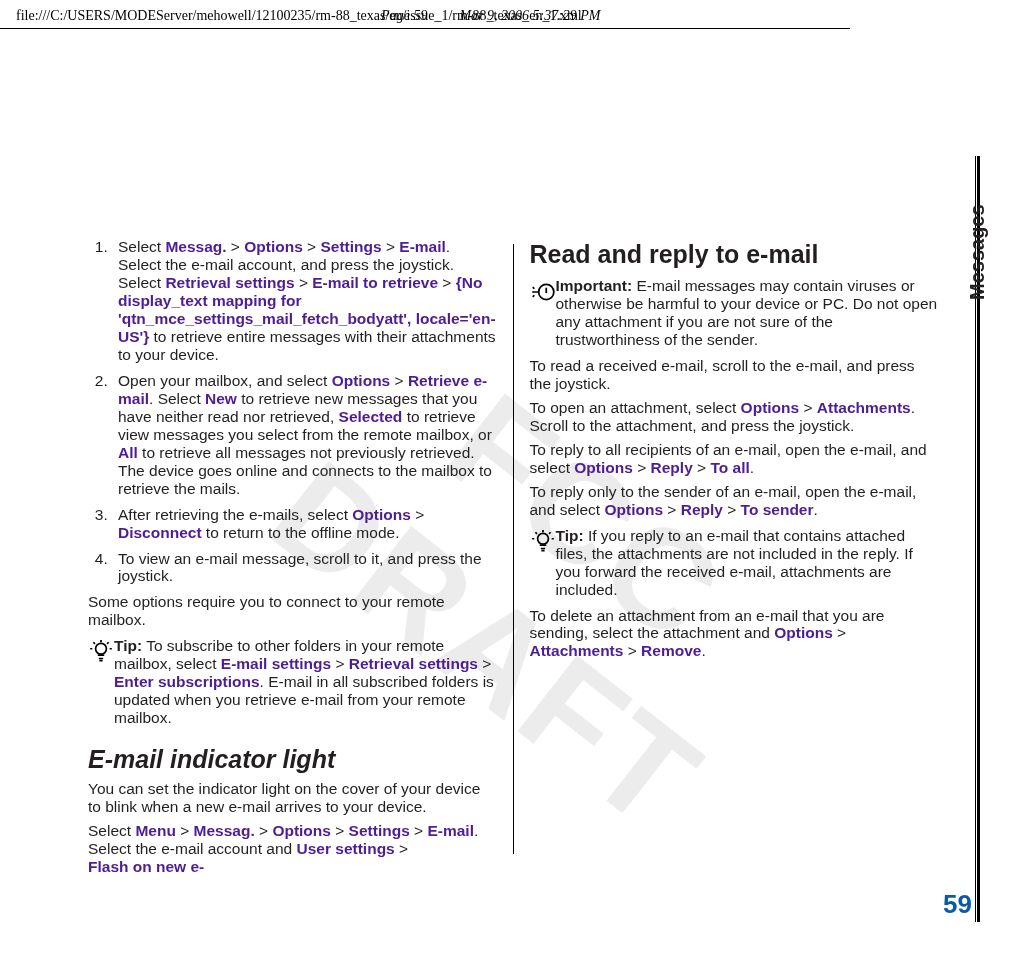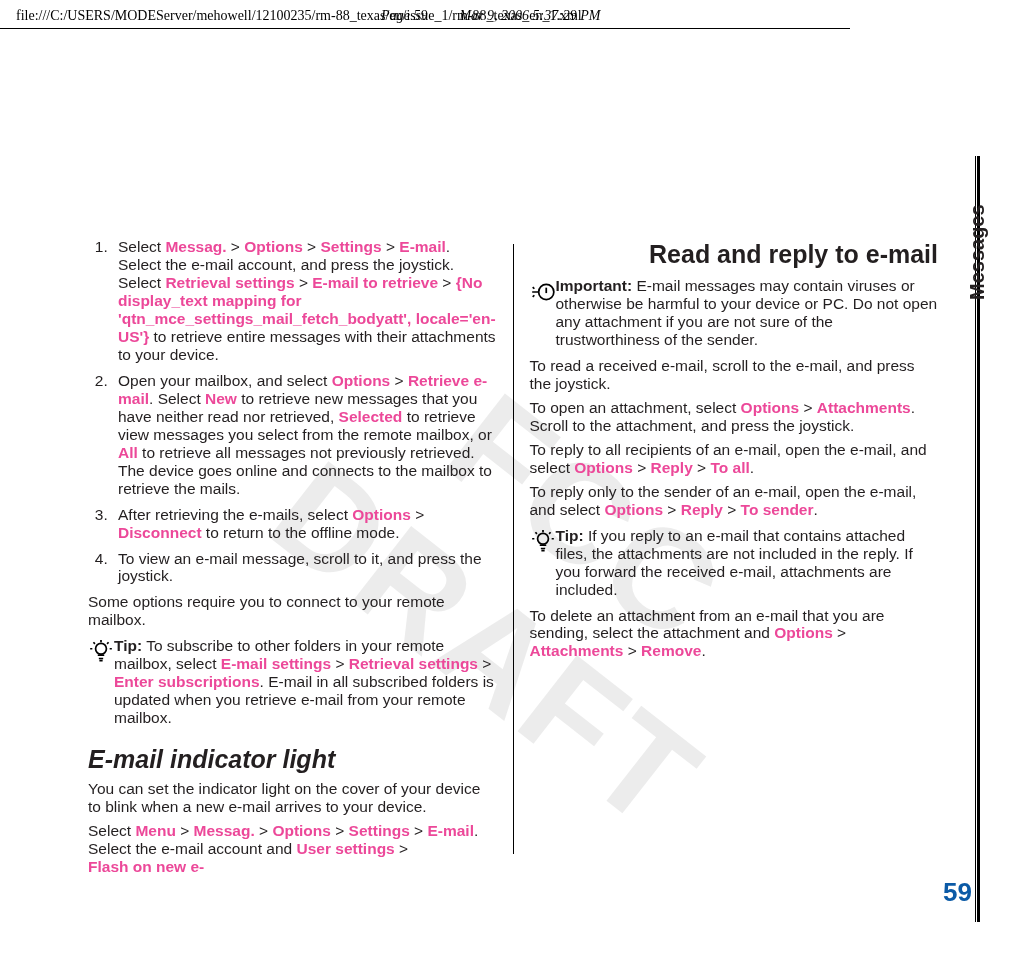"Messag." .blue { color: #ec4899 -> #4c1d95 }
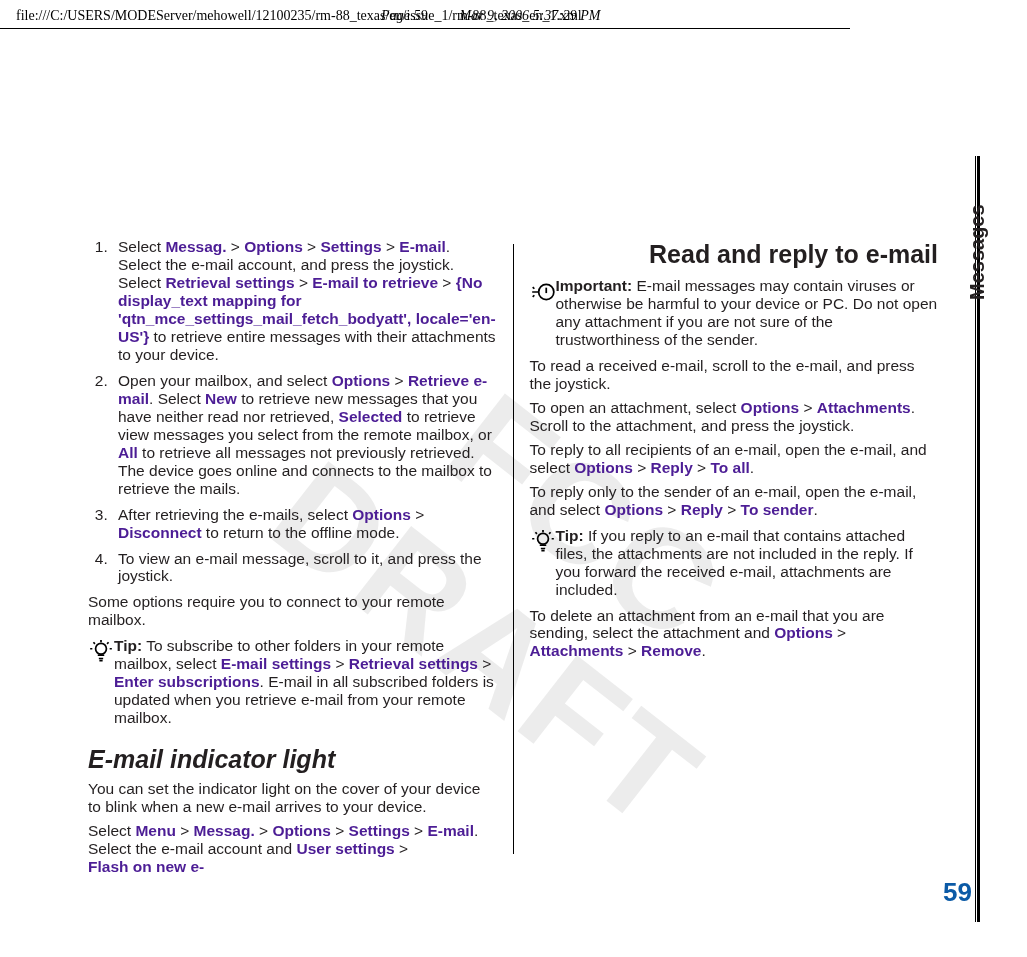"Read and reply to e-mail" h2.sect.tight-top2 { text-align: right -> none }
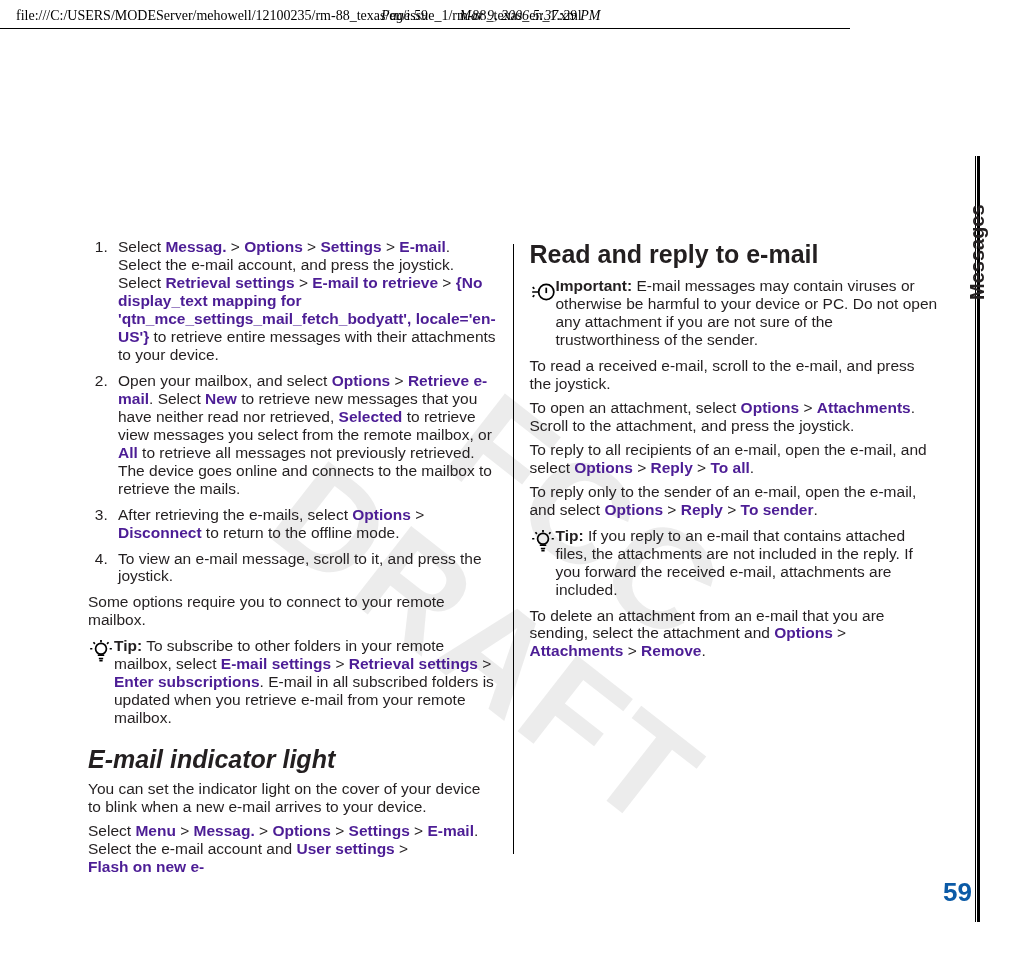"59" .page-number { bottom: 14px -> 2px }
